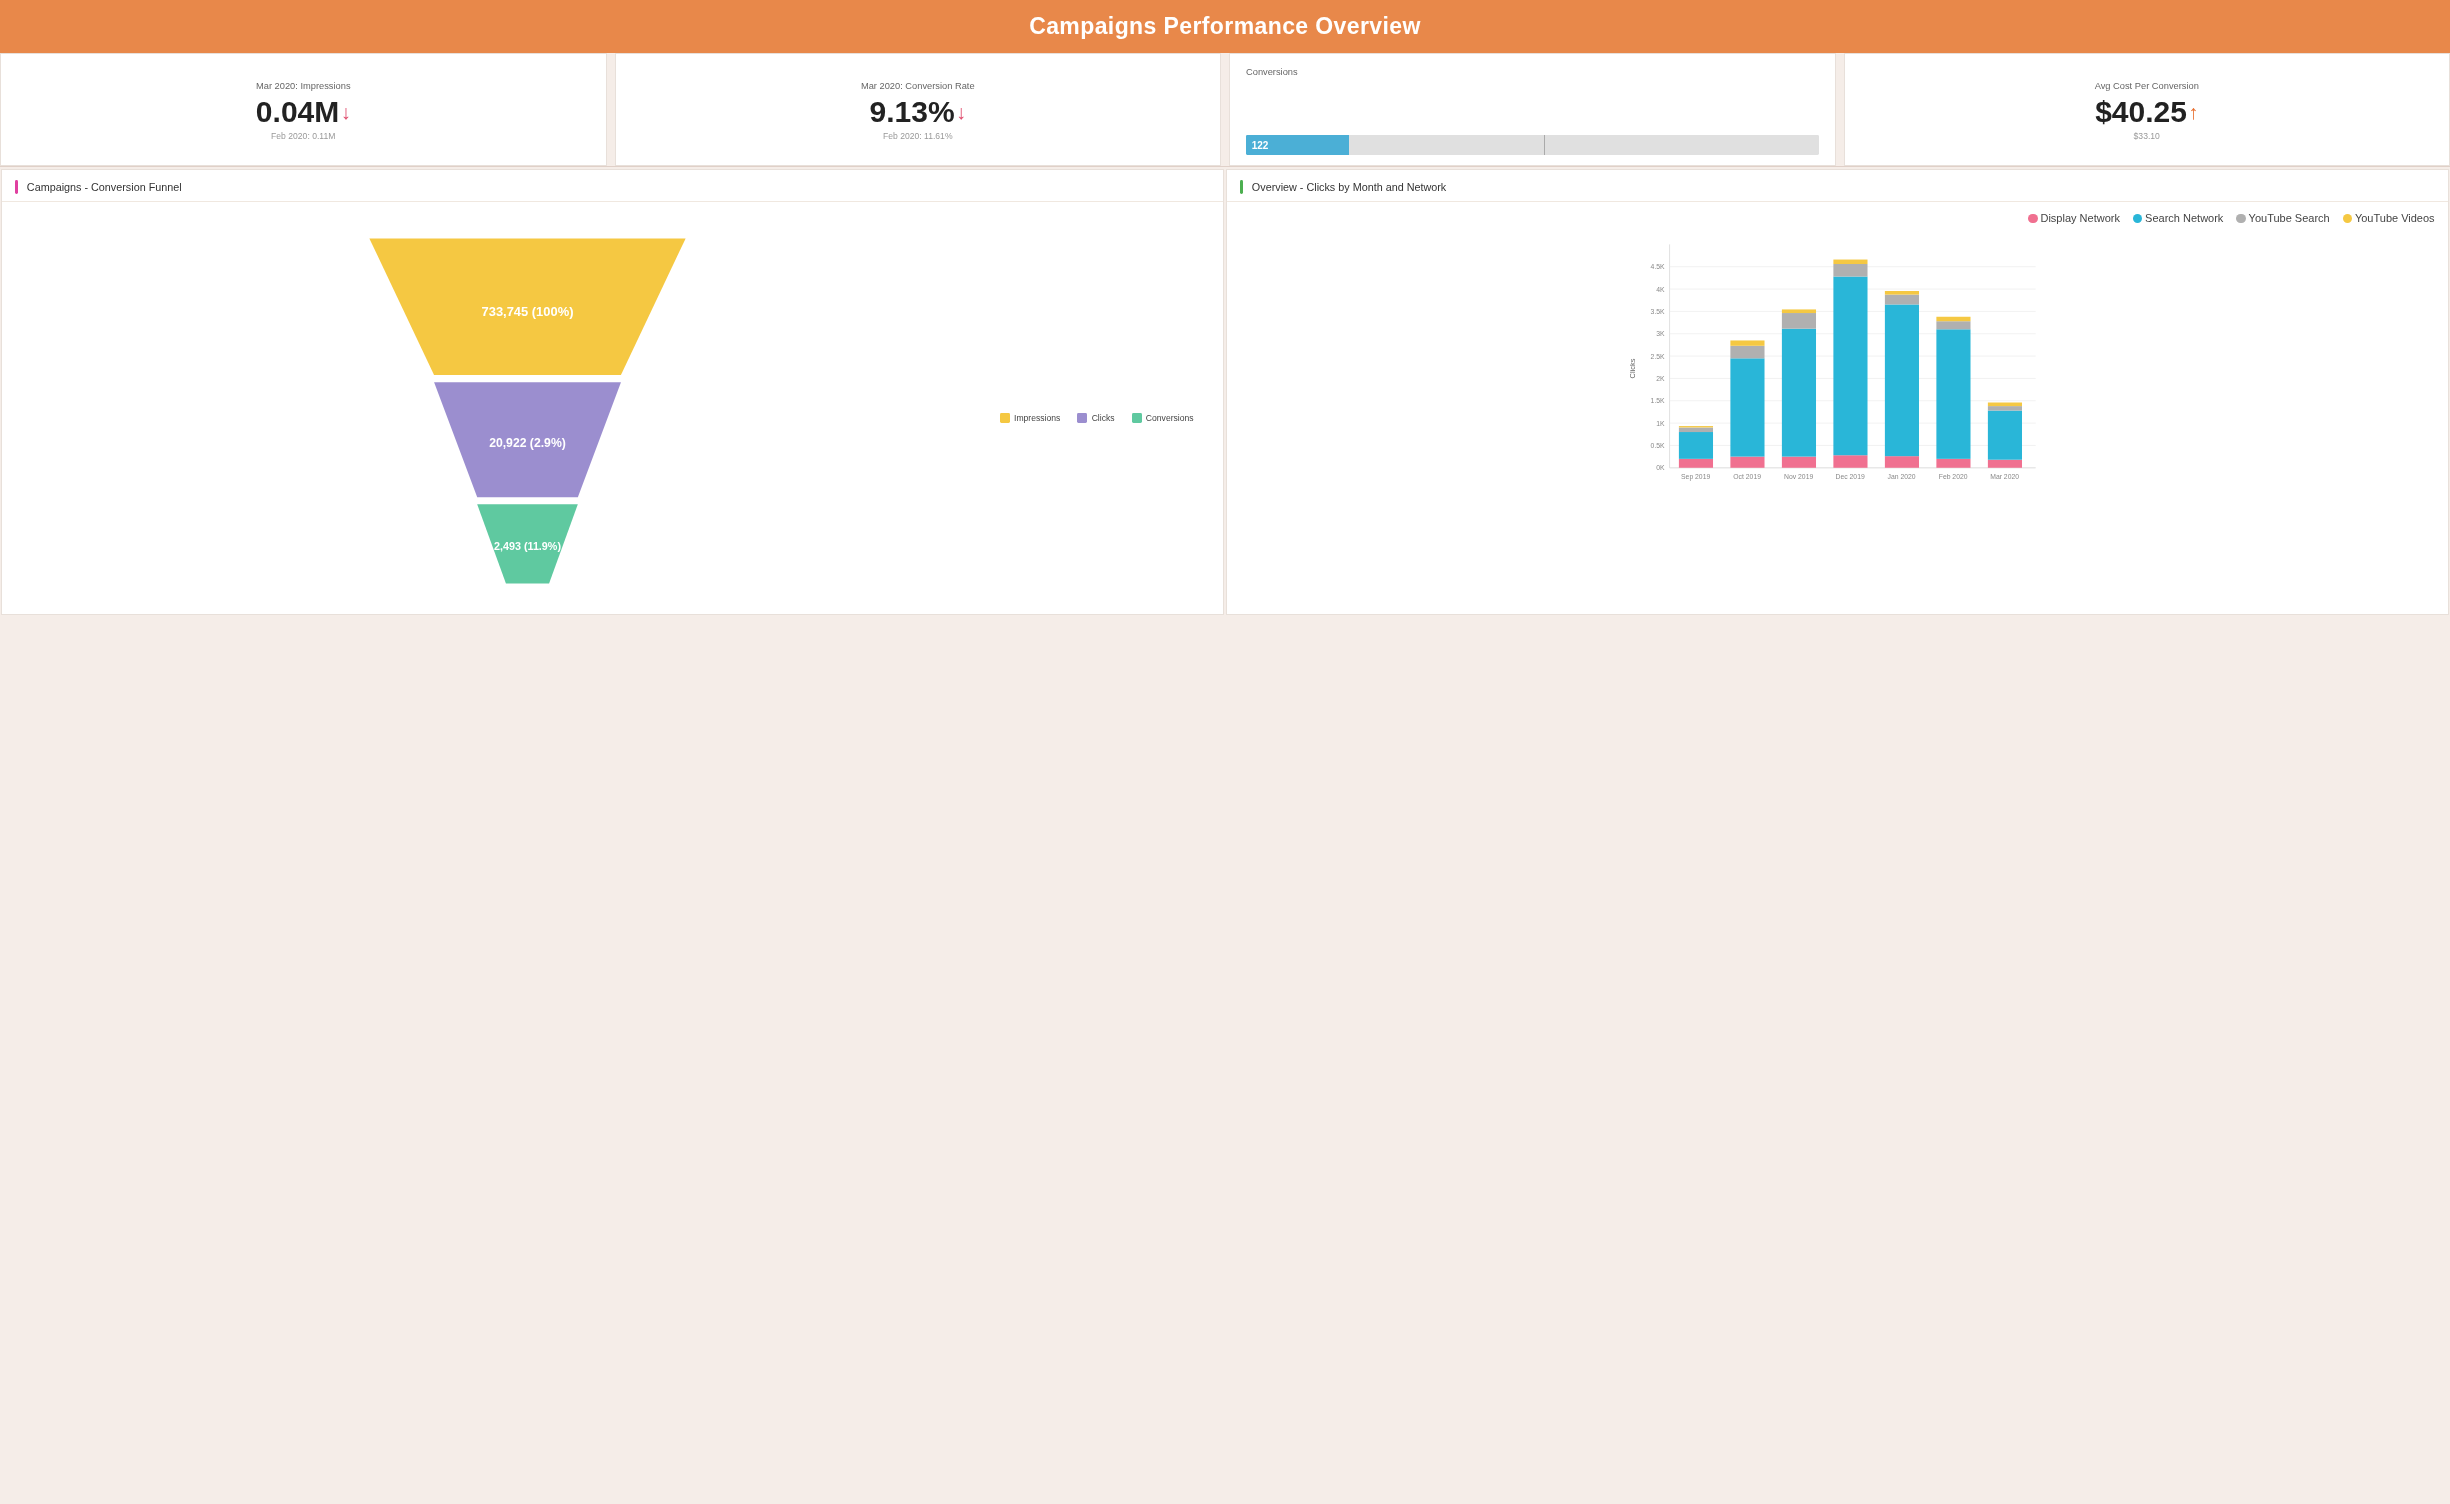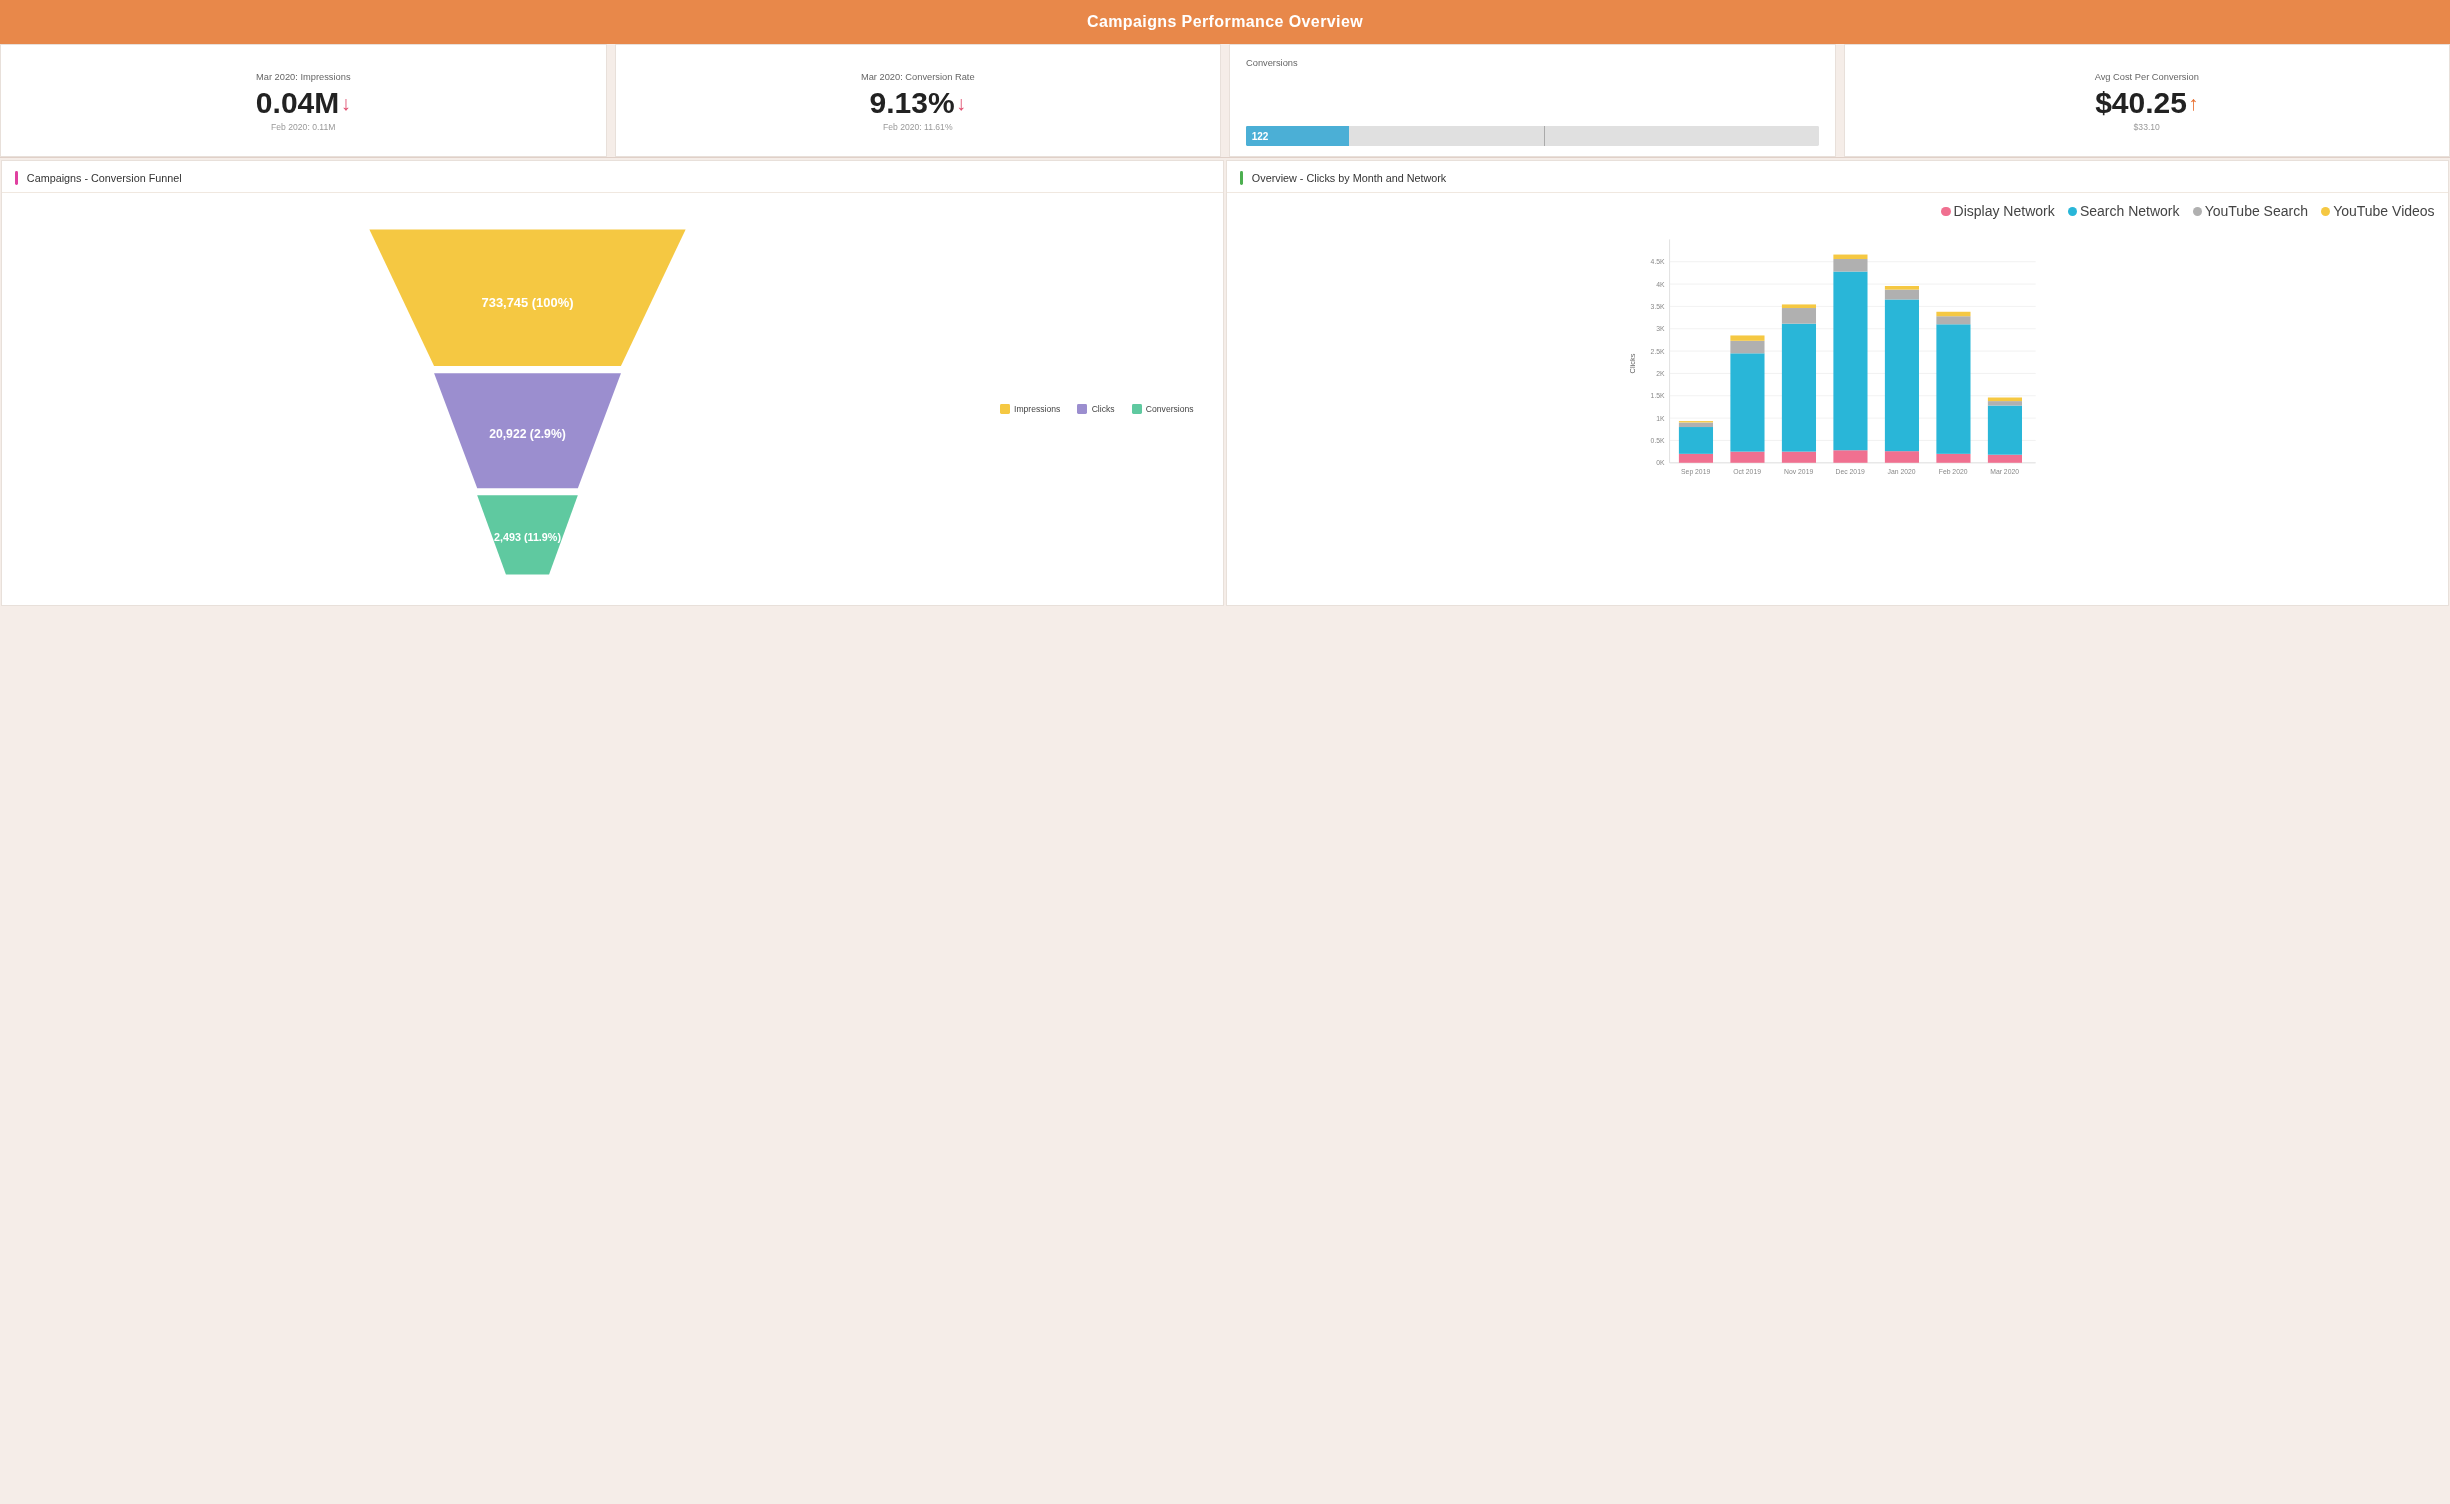"Campaigns Performance Overview" .header { font-size: 16px -> 23px }
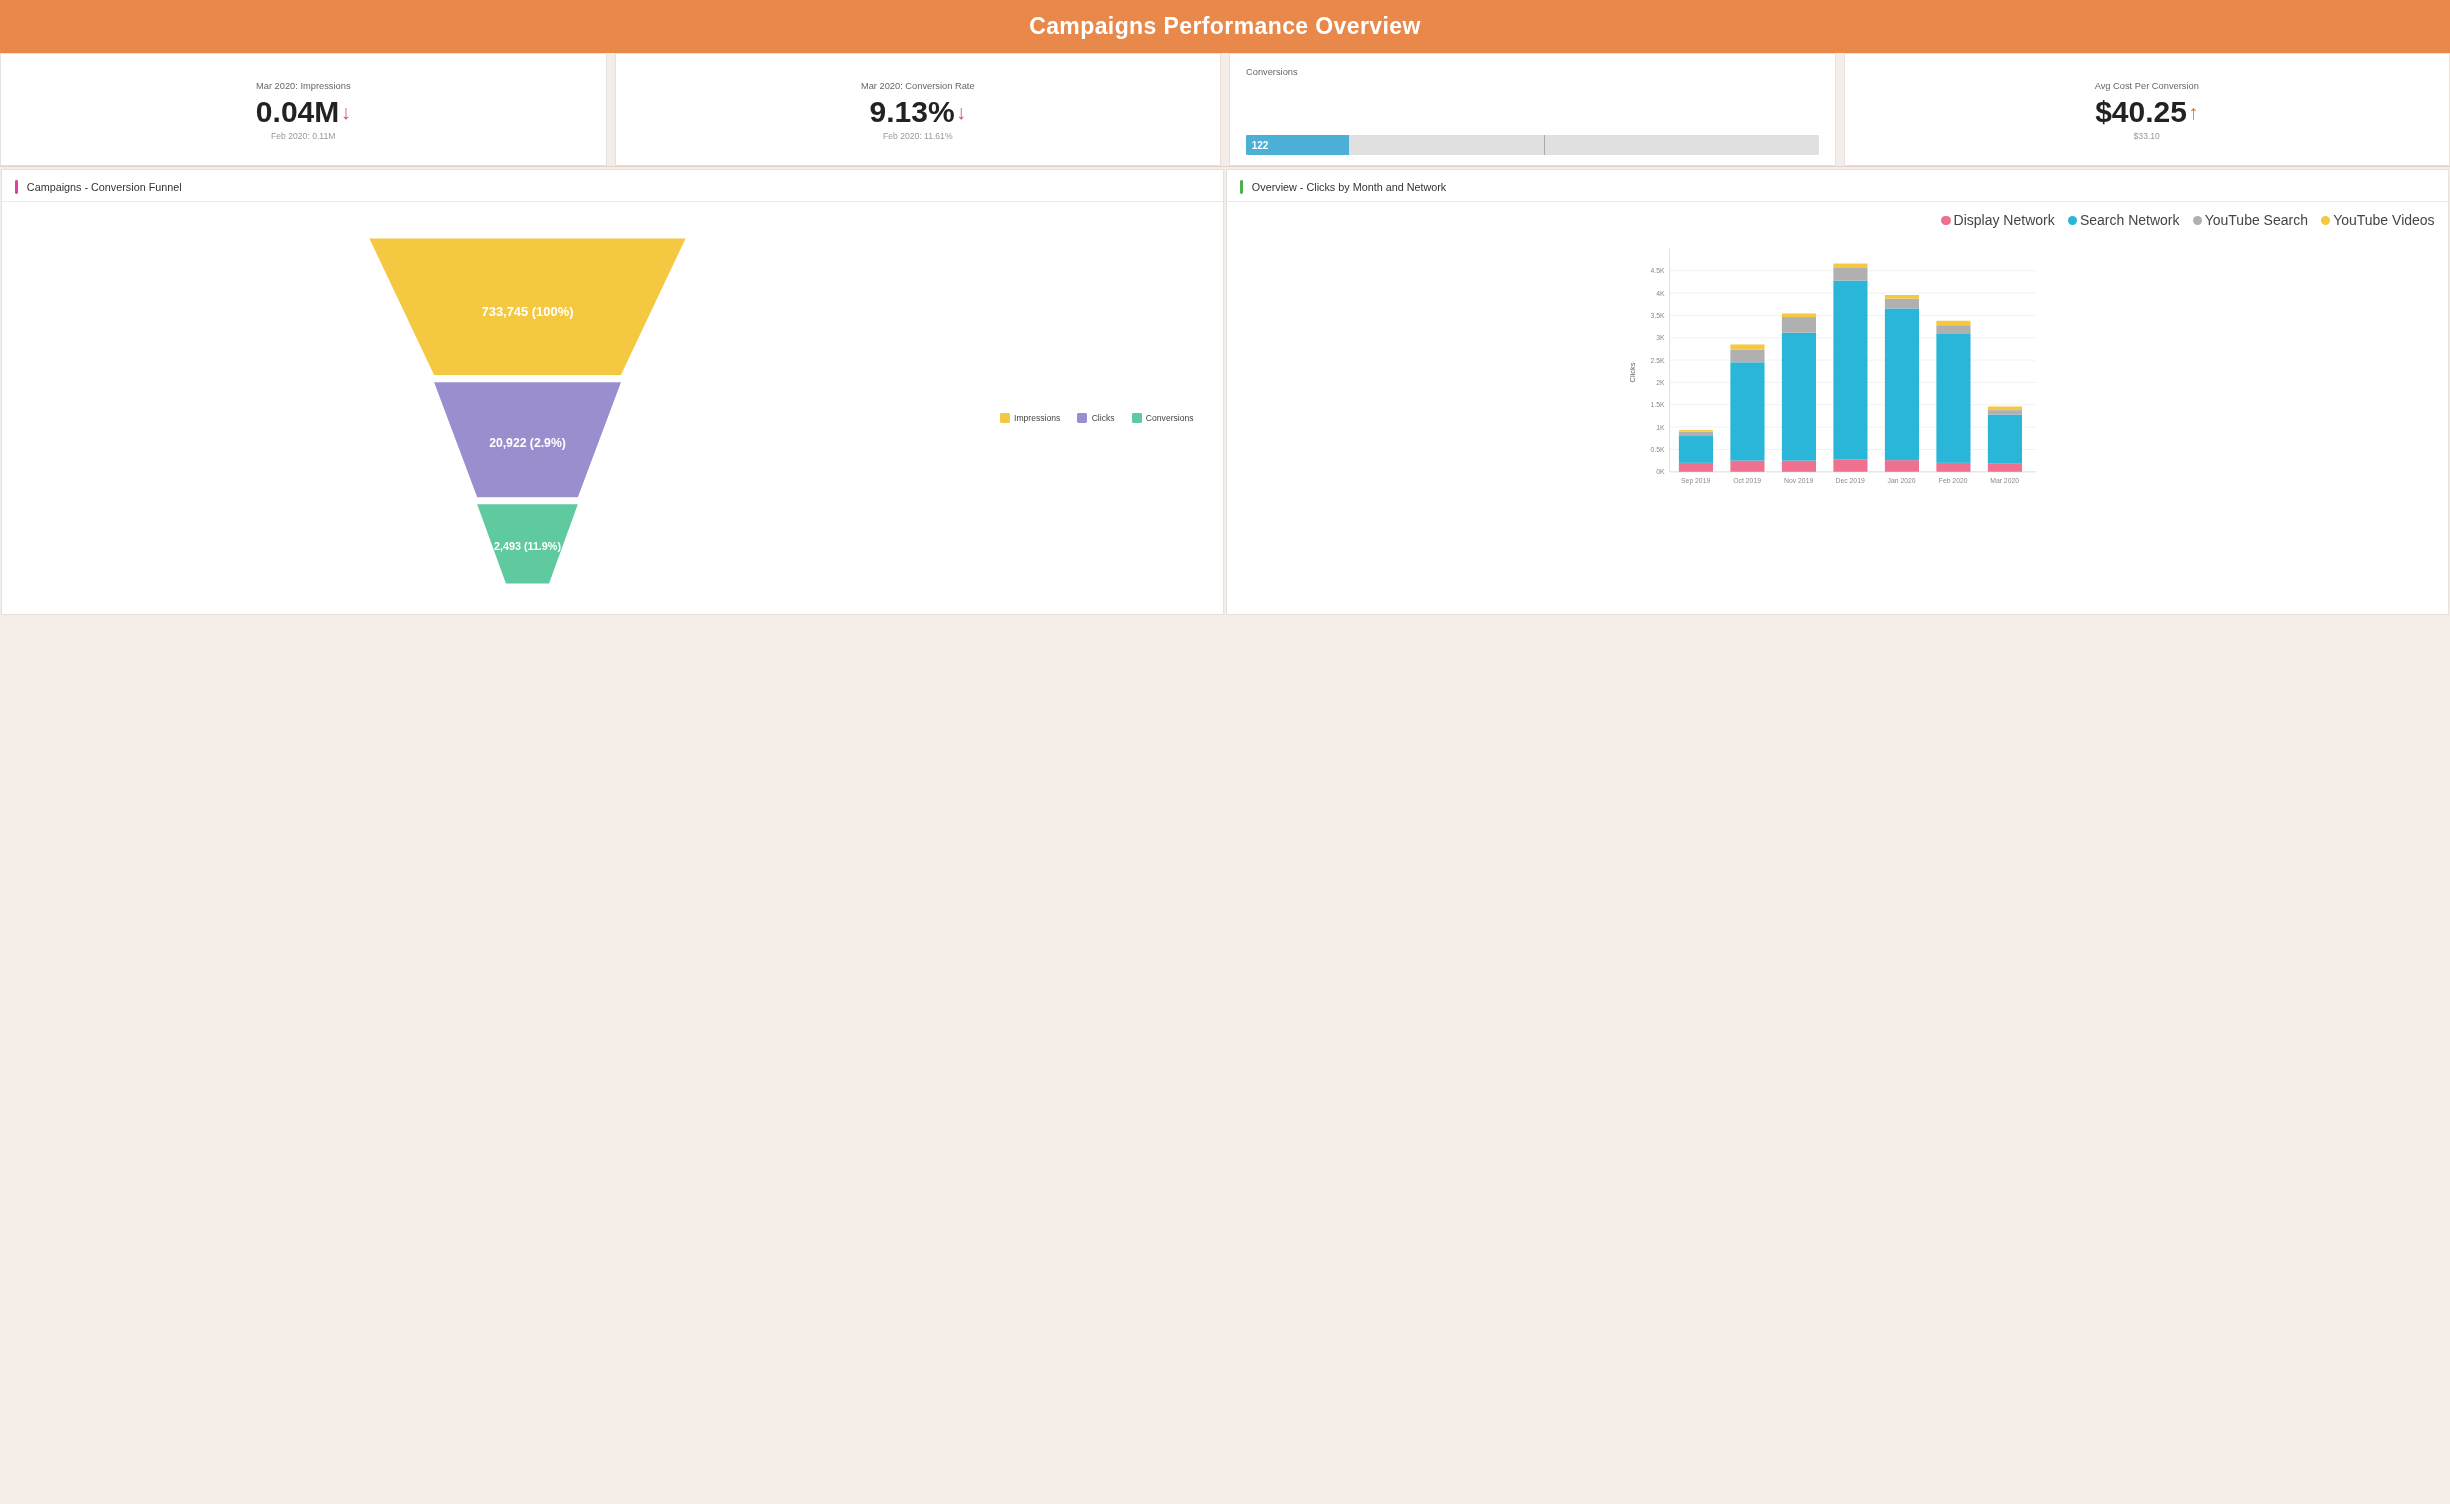"Display Network" .chart-legend { font-size: 14px -> 11px }
